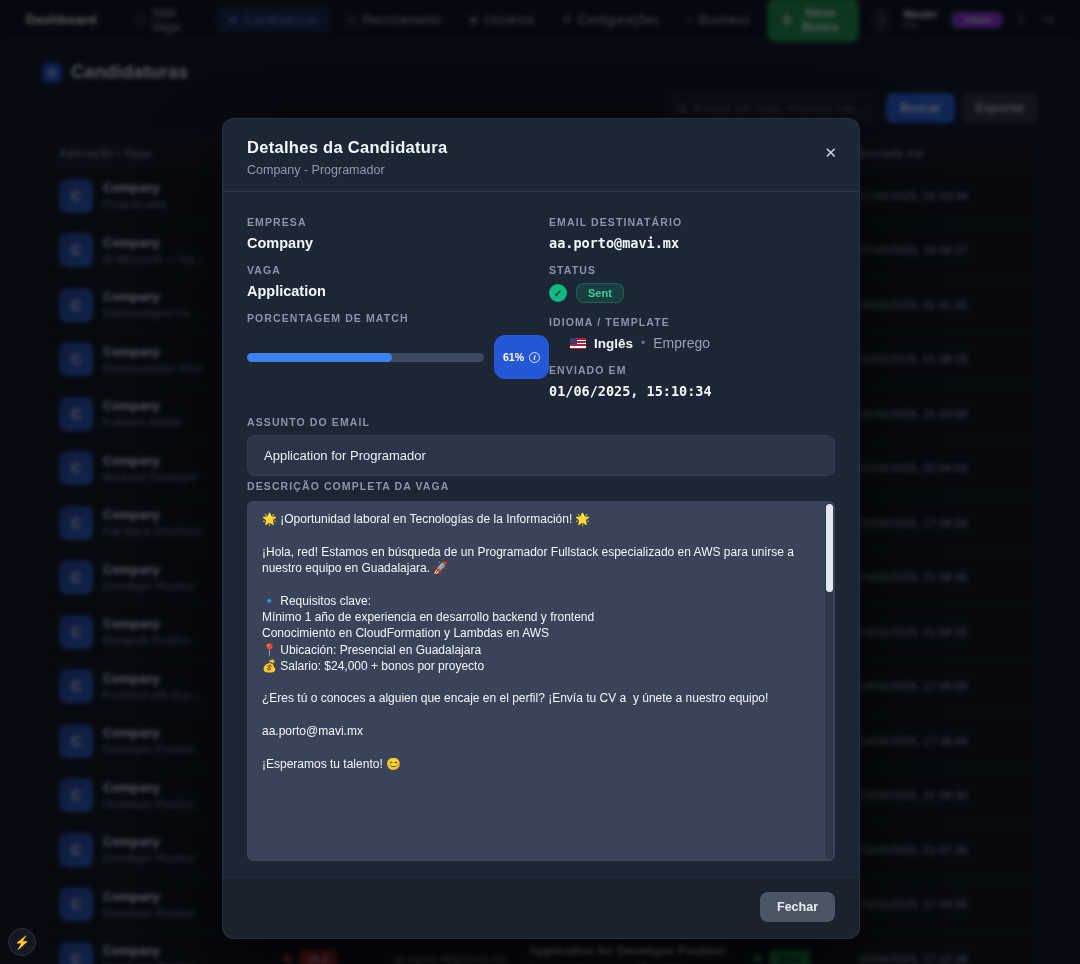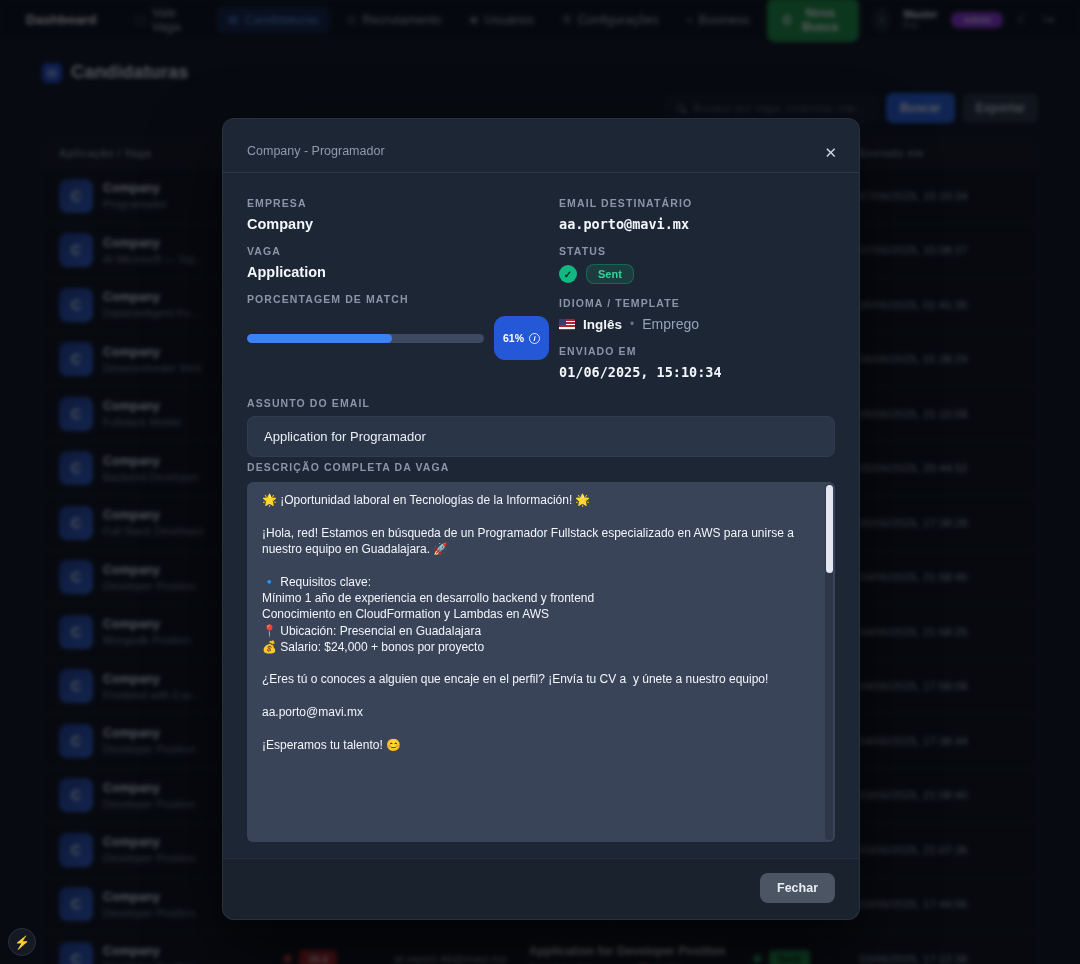"Detalhes da Candidatura" div.modal-title { html: none -> <div>Detalhes da Candidatura</div> }
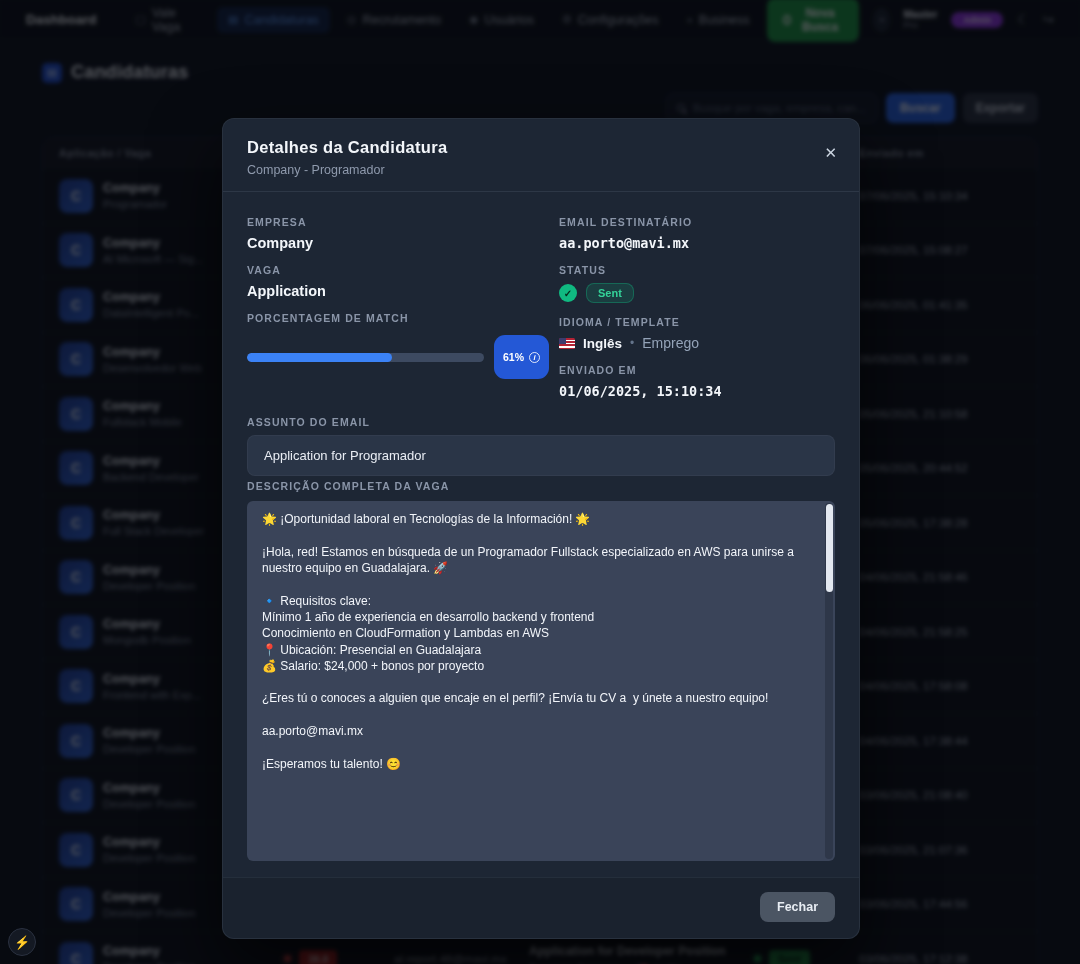"EMPRESA" .cols { column-gap: 10px -> none }
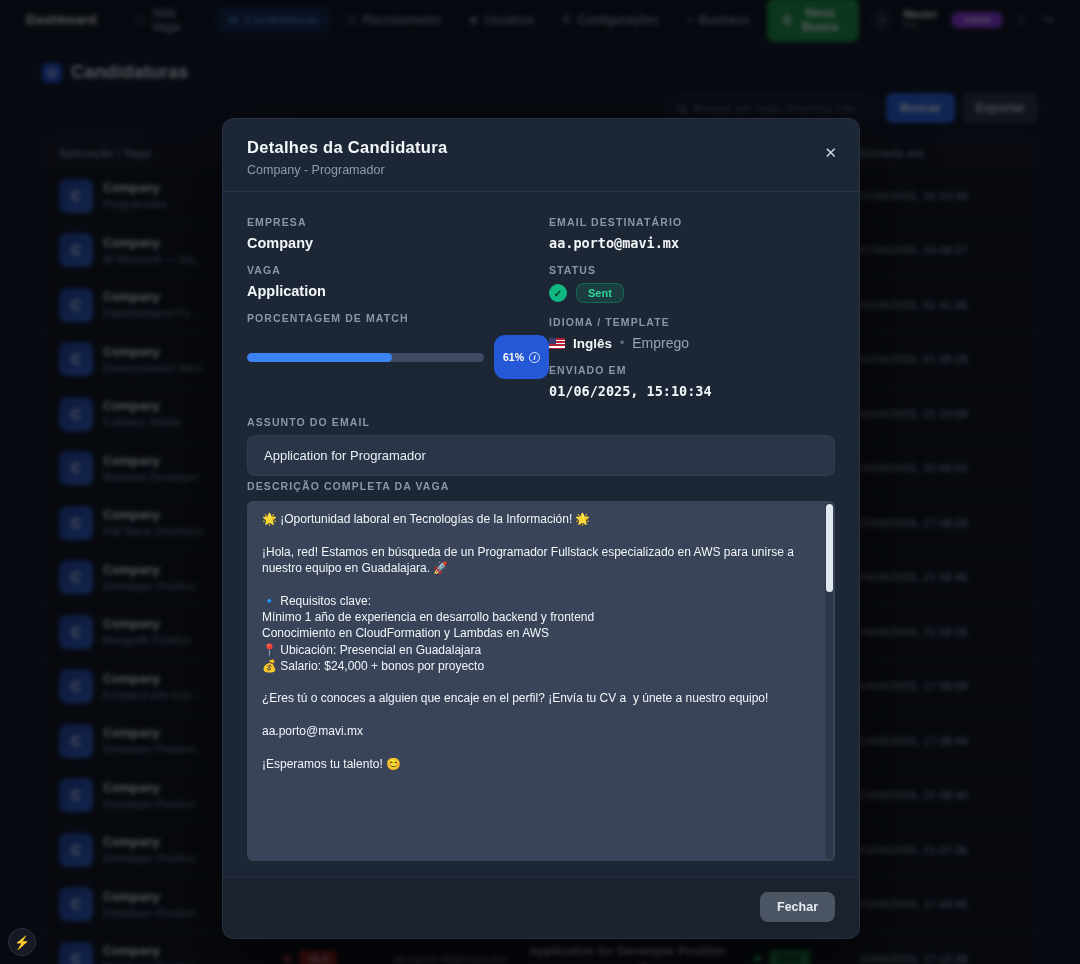"Inglês" .idioma-row { margin-left: none -> 21px }
